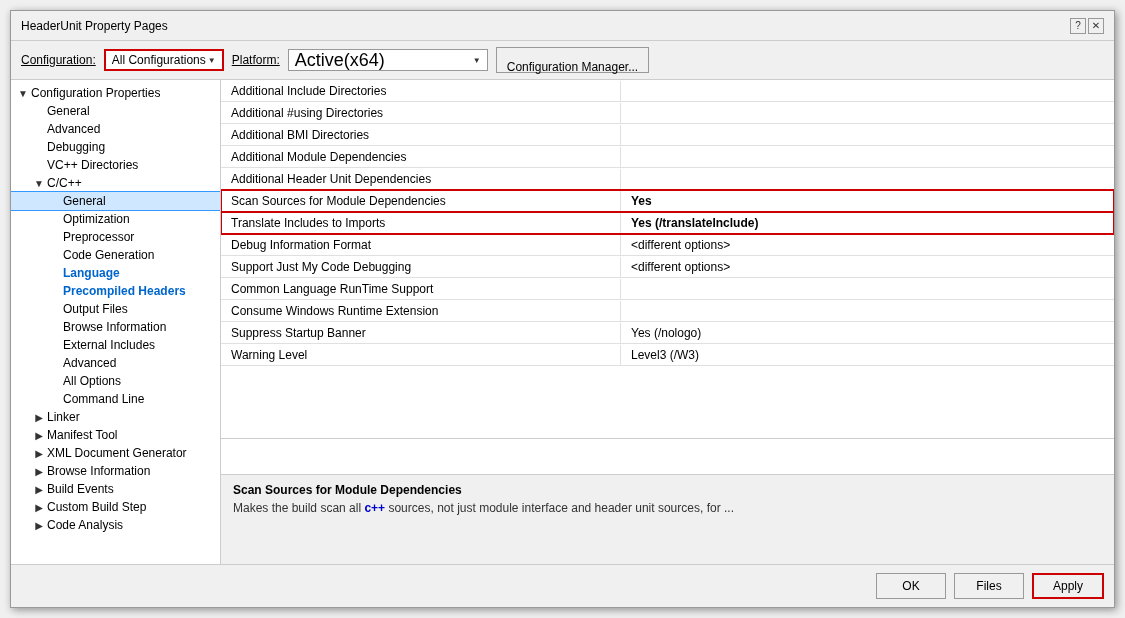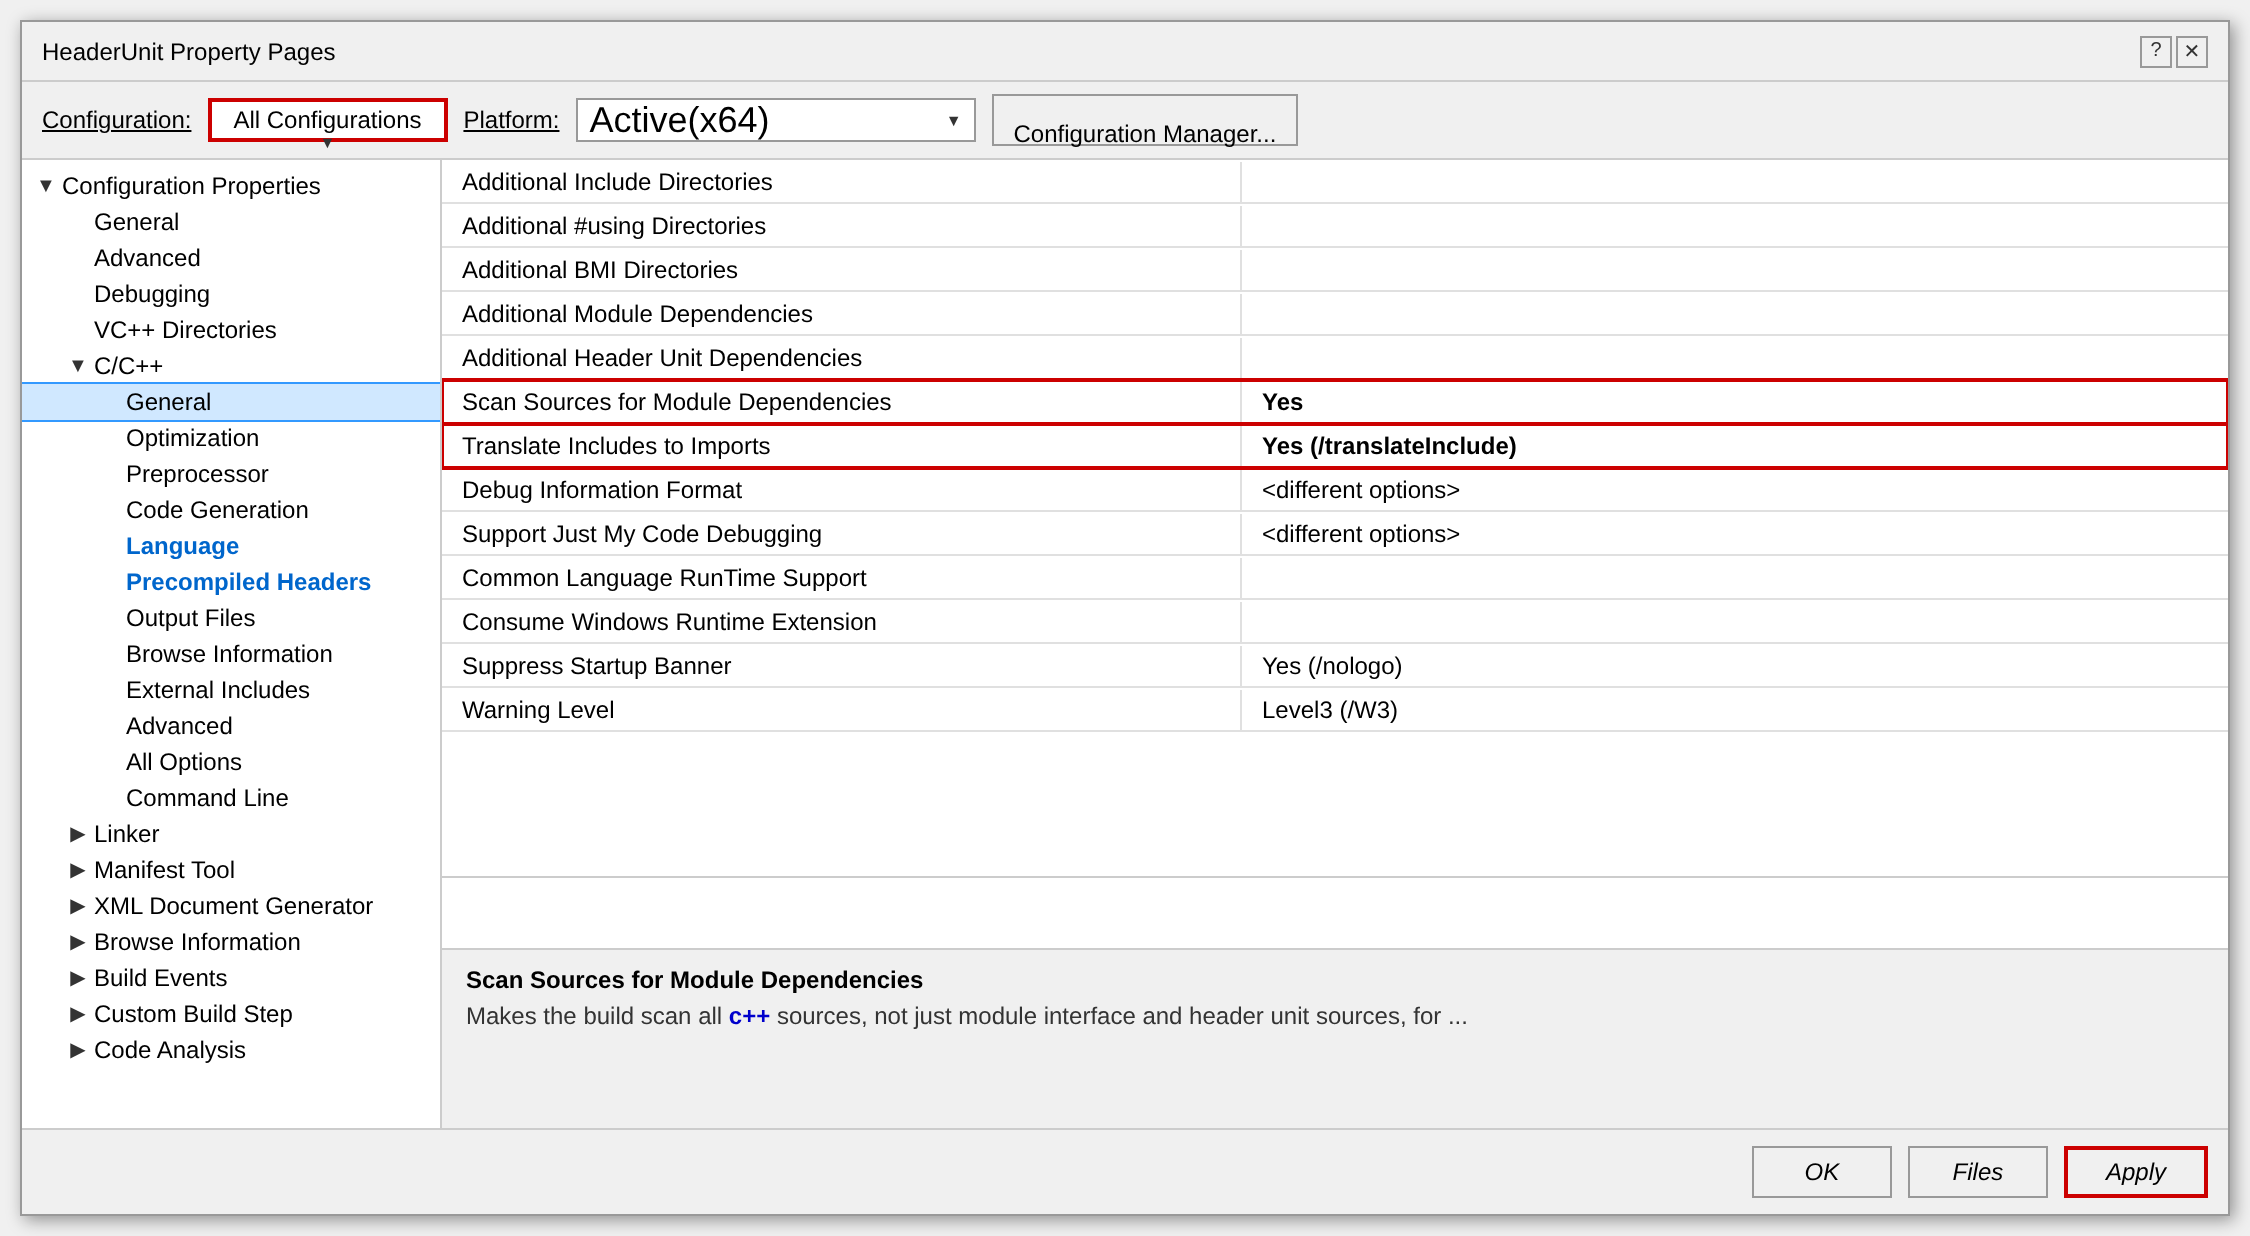"All Configurations" .config-dropdown { flex-direction: column -> none }
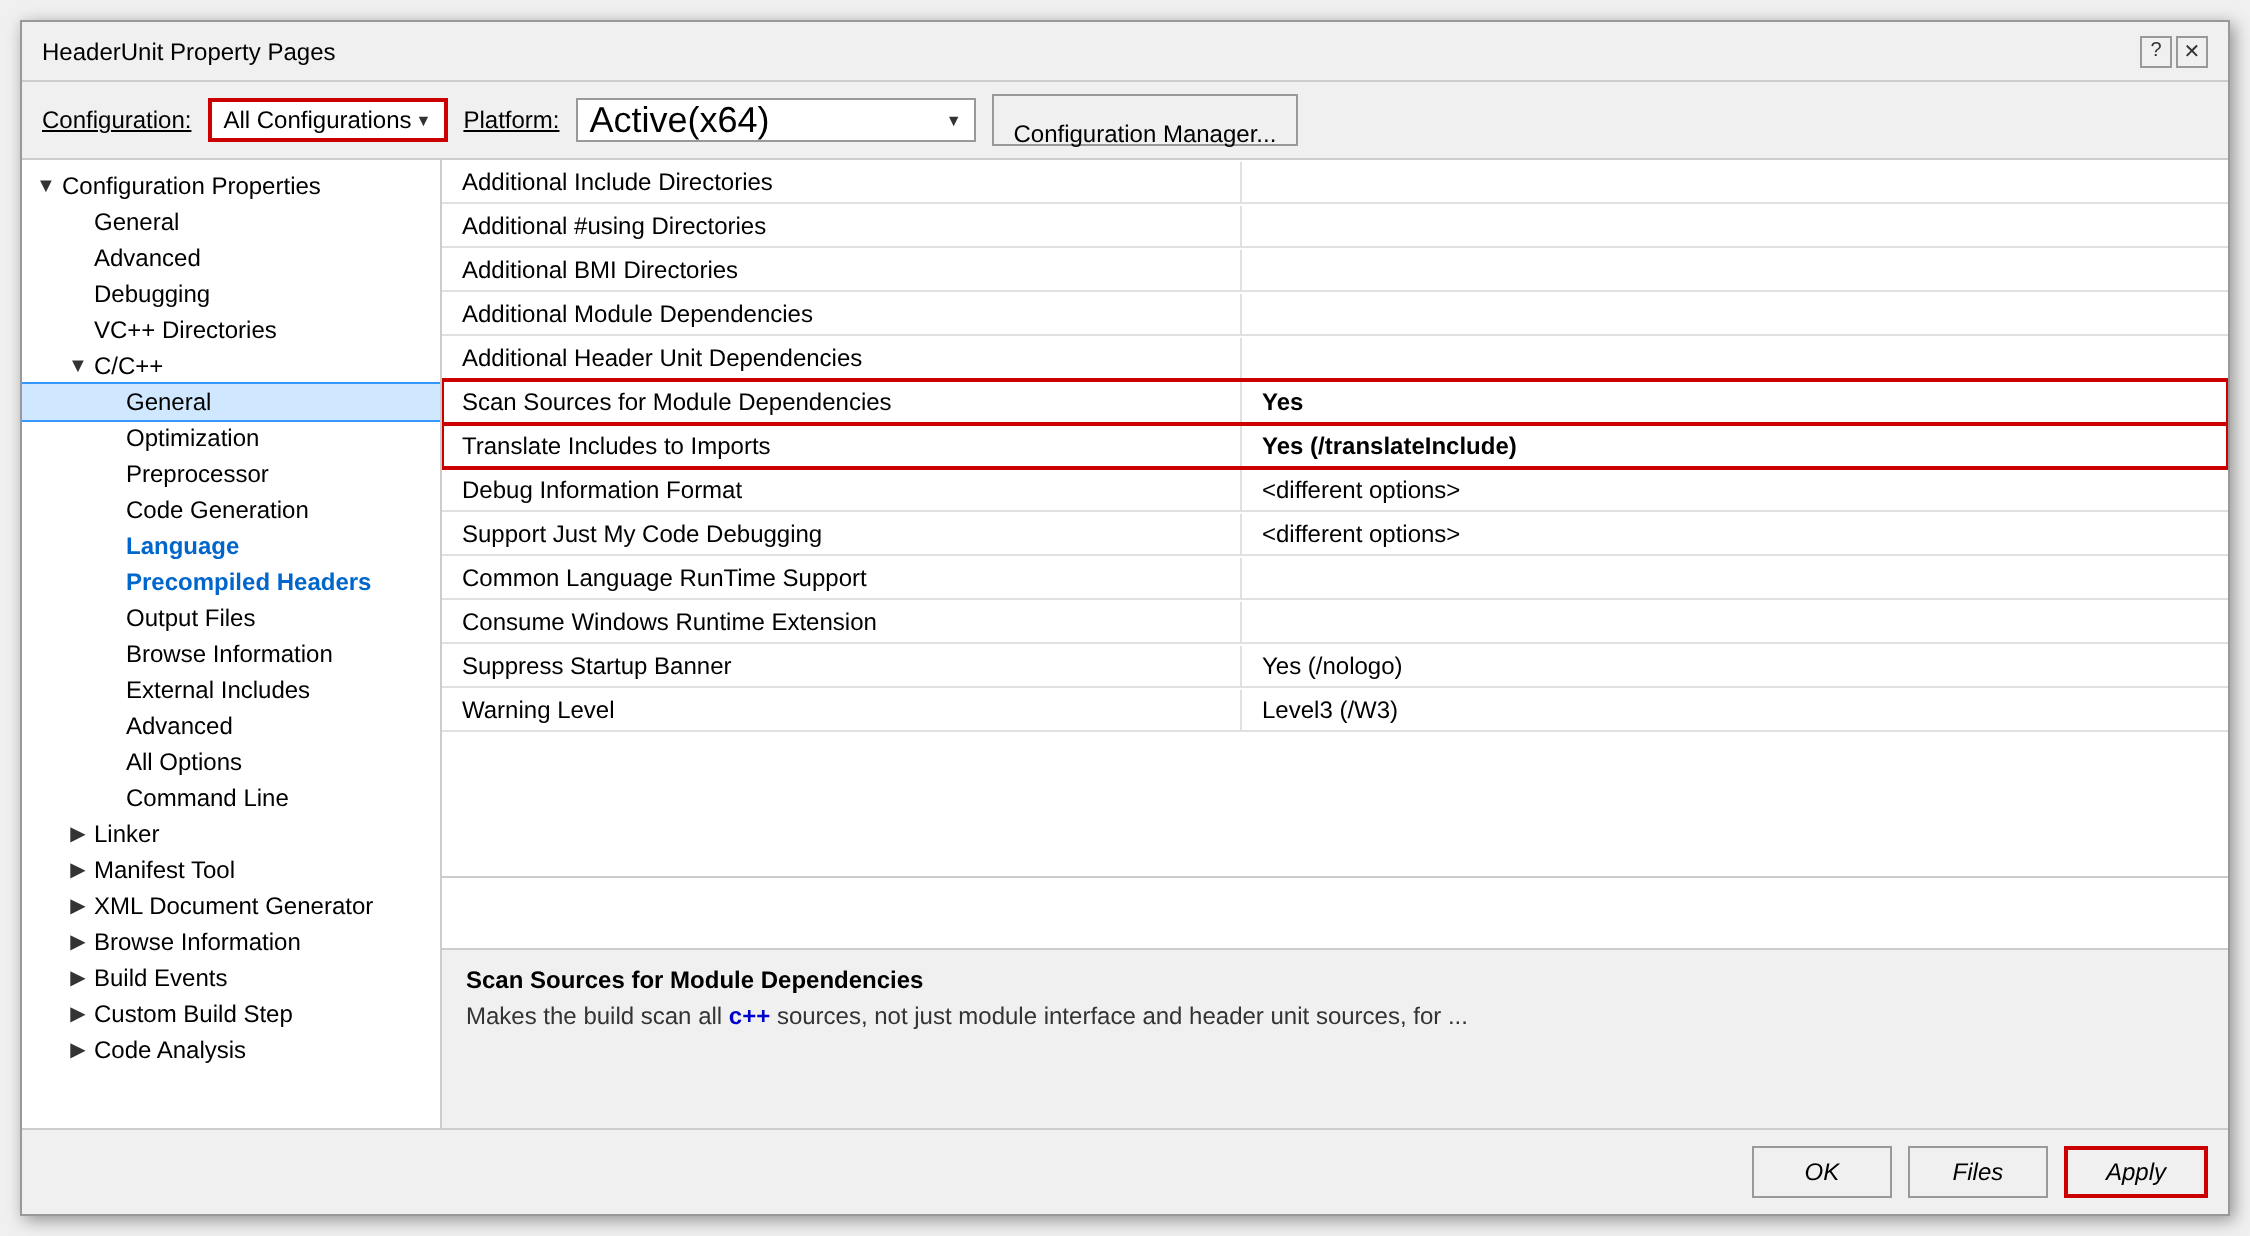"OK" .dialog-btn { font-style: italic -> none }
